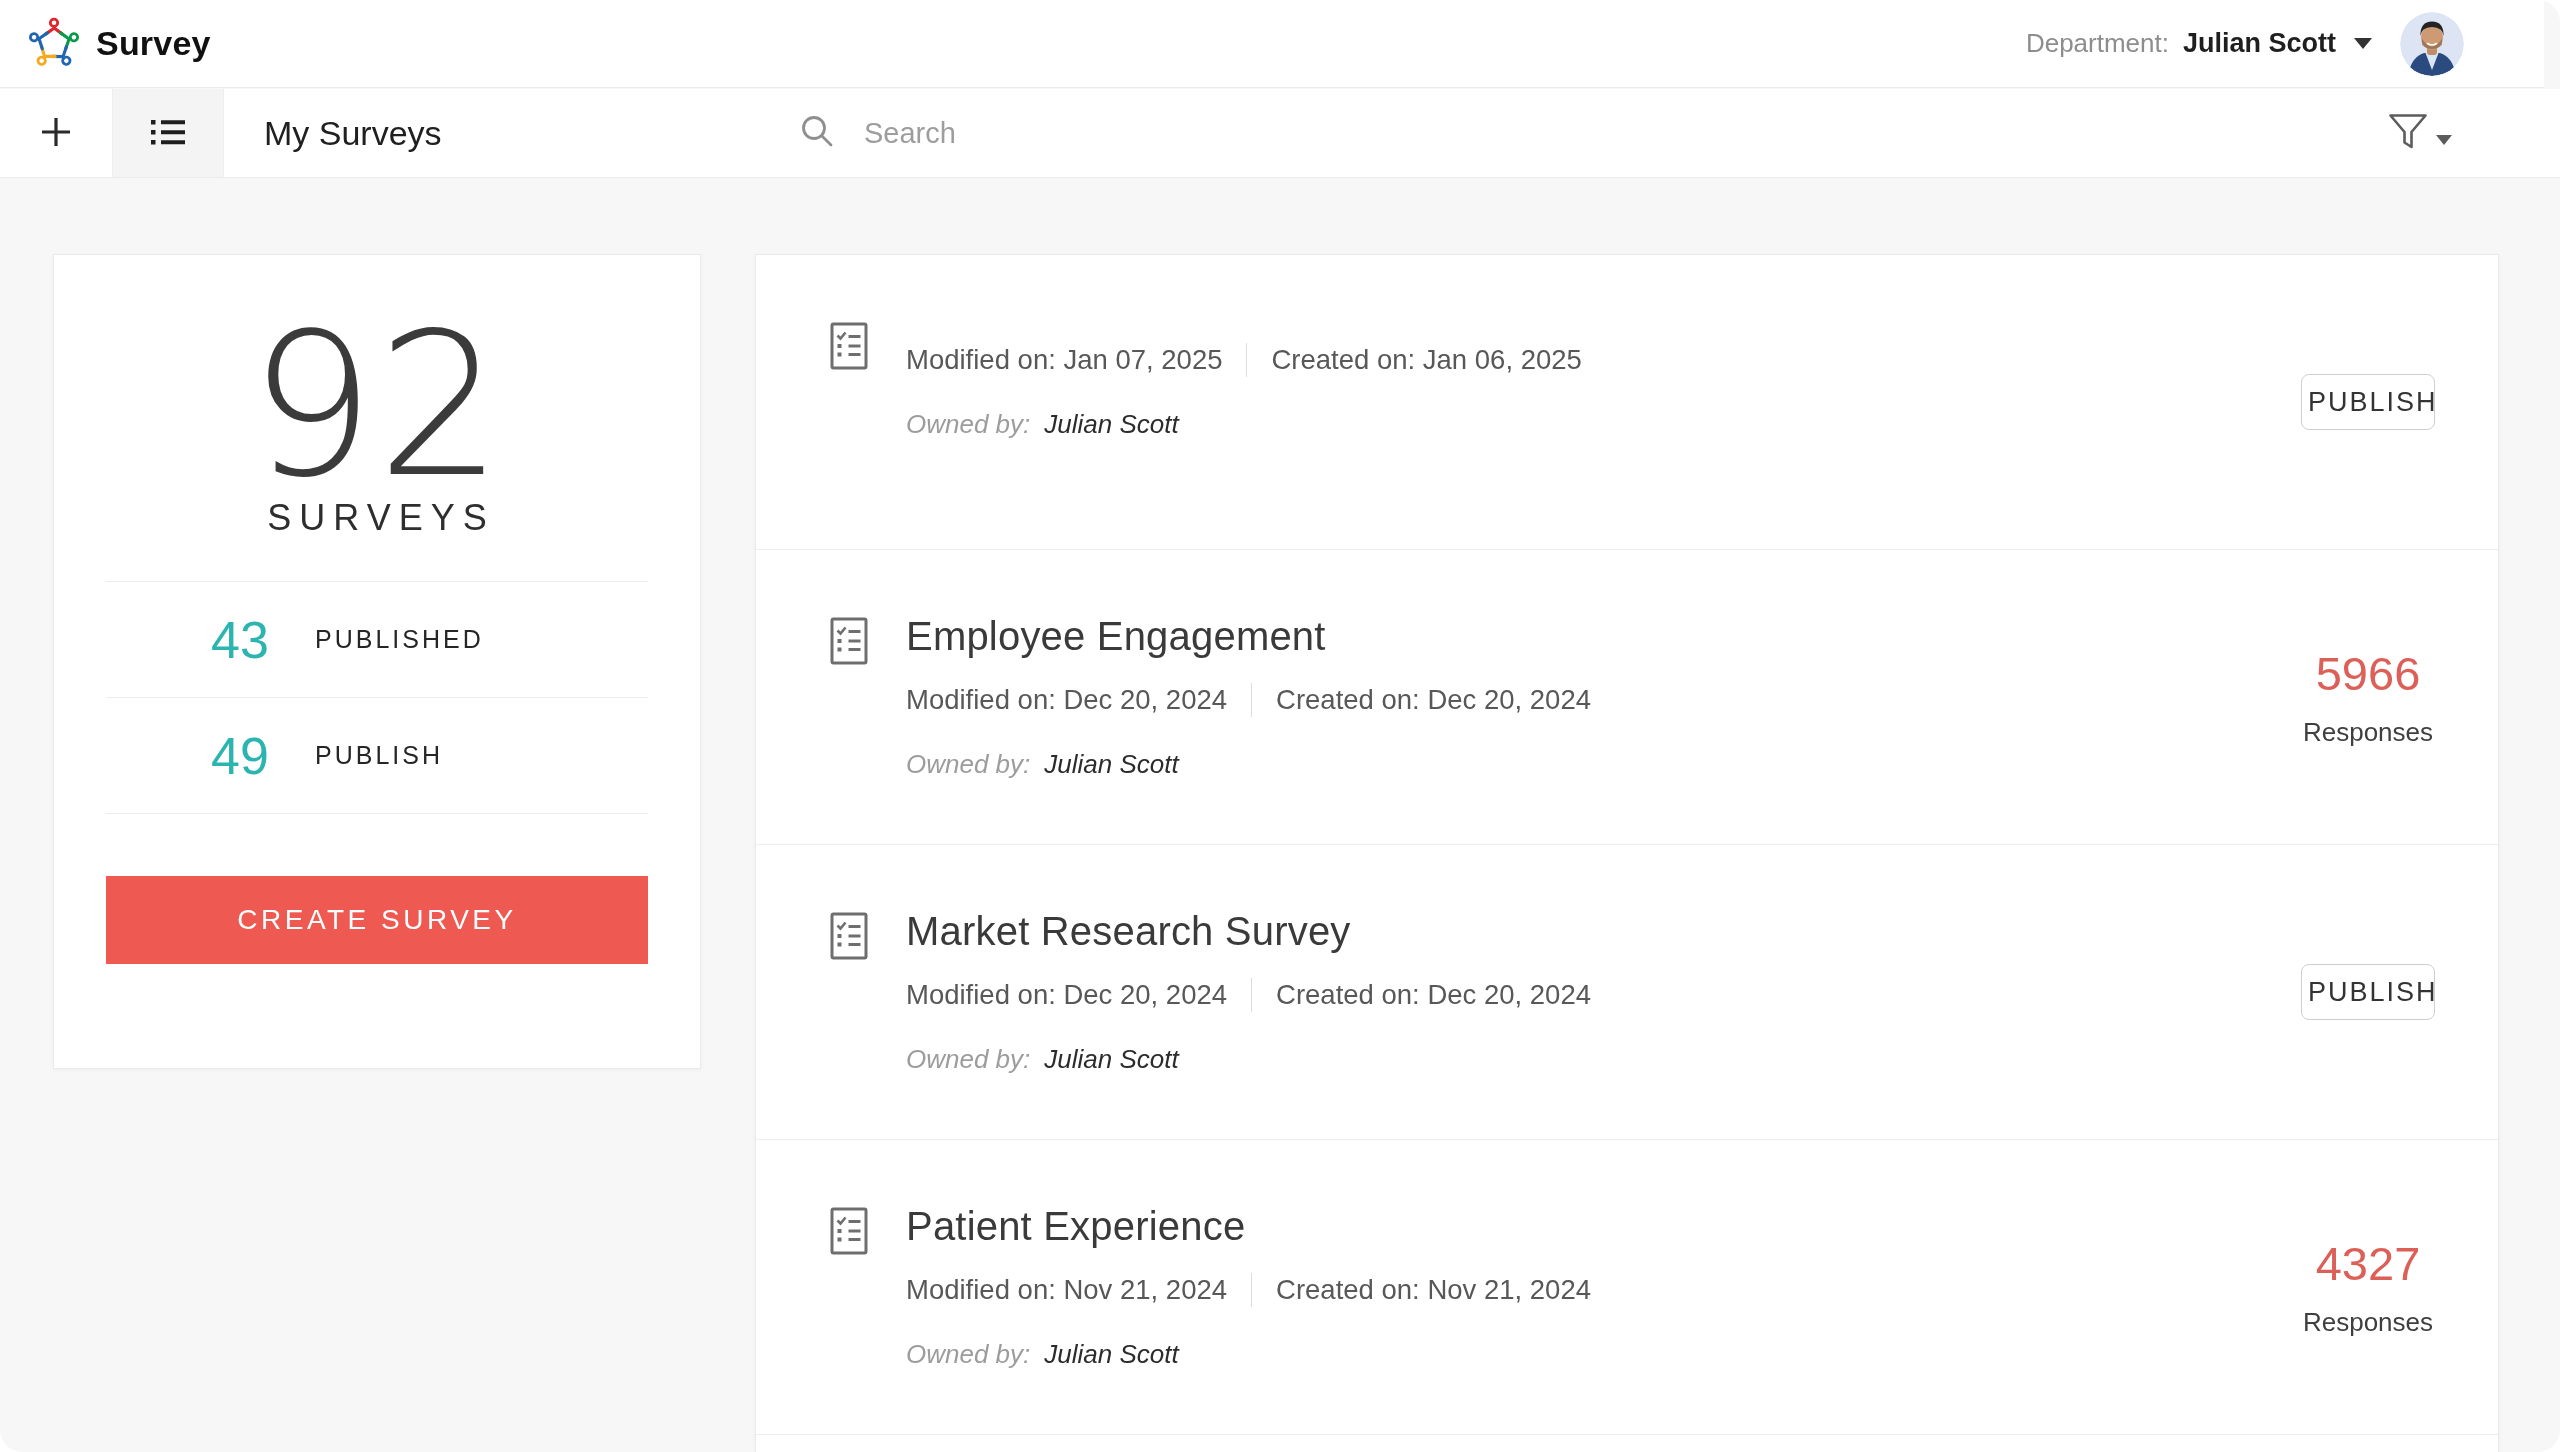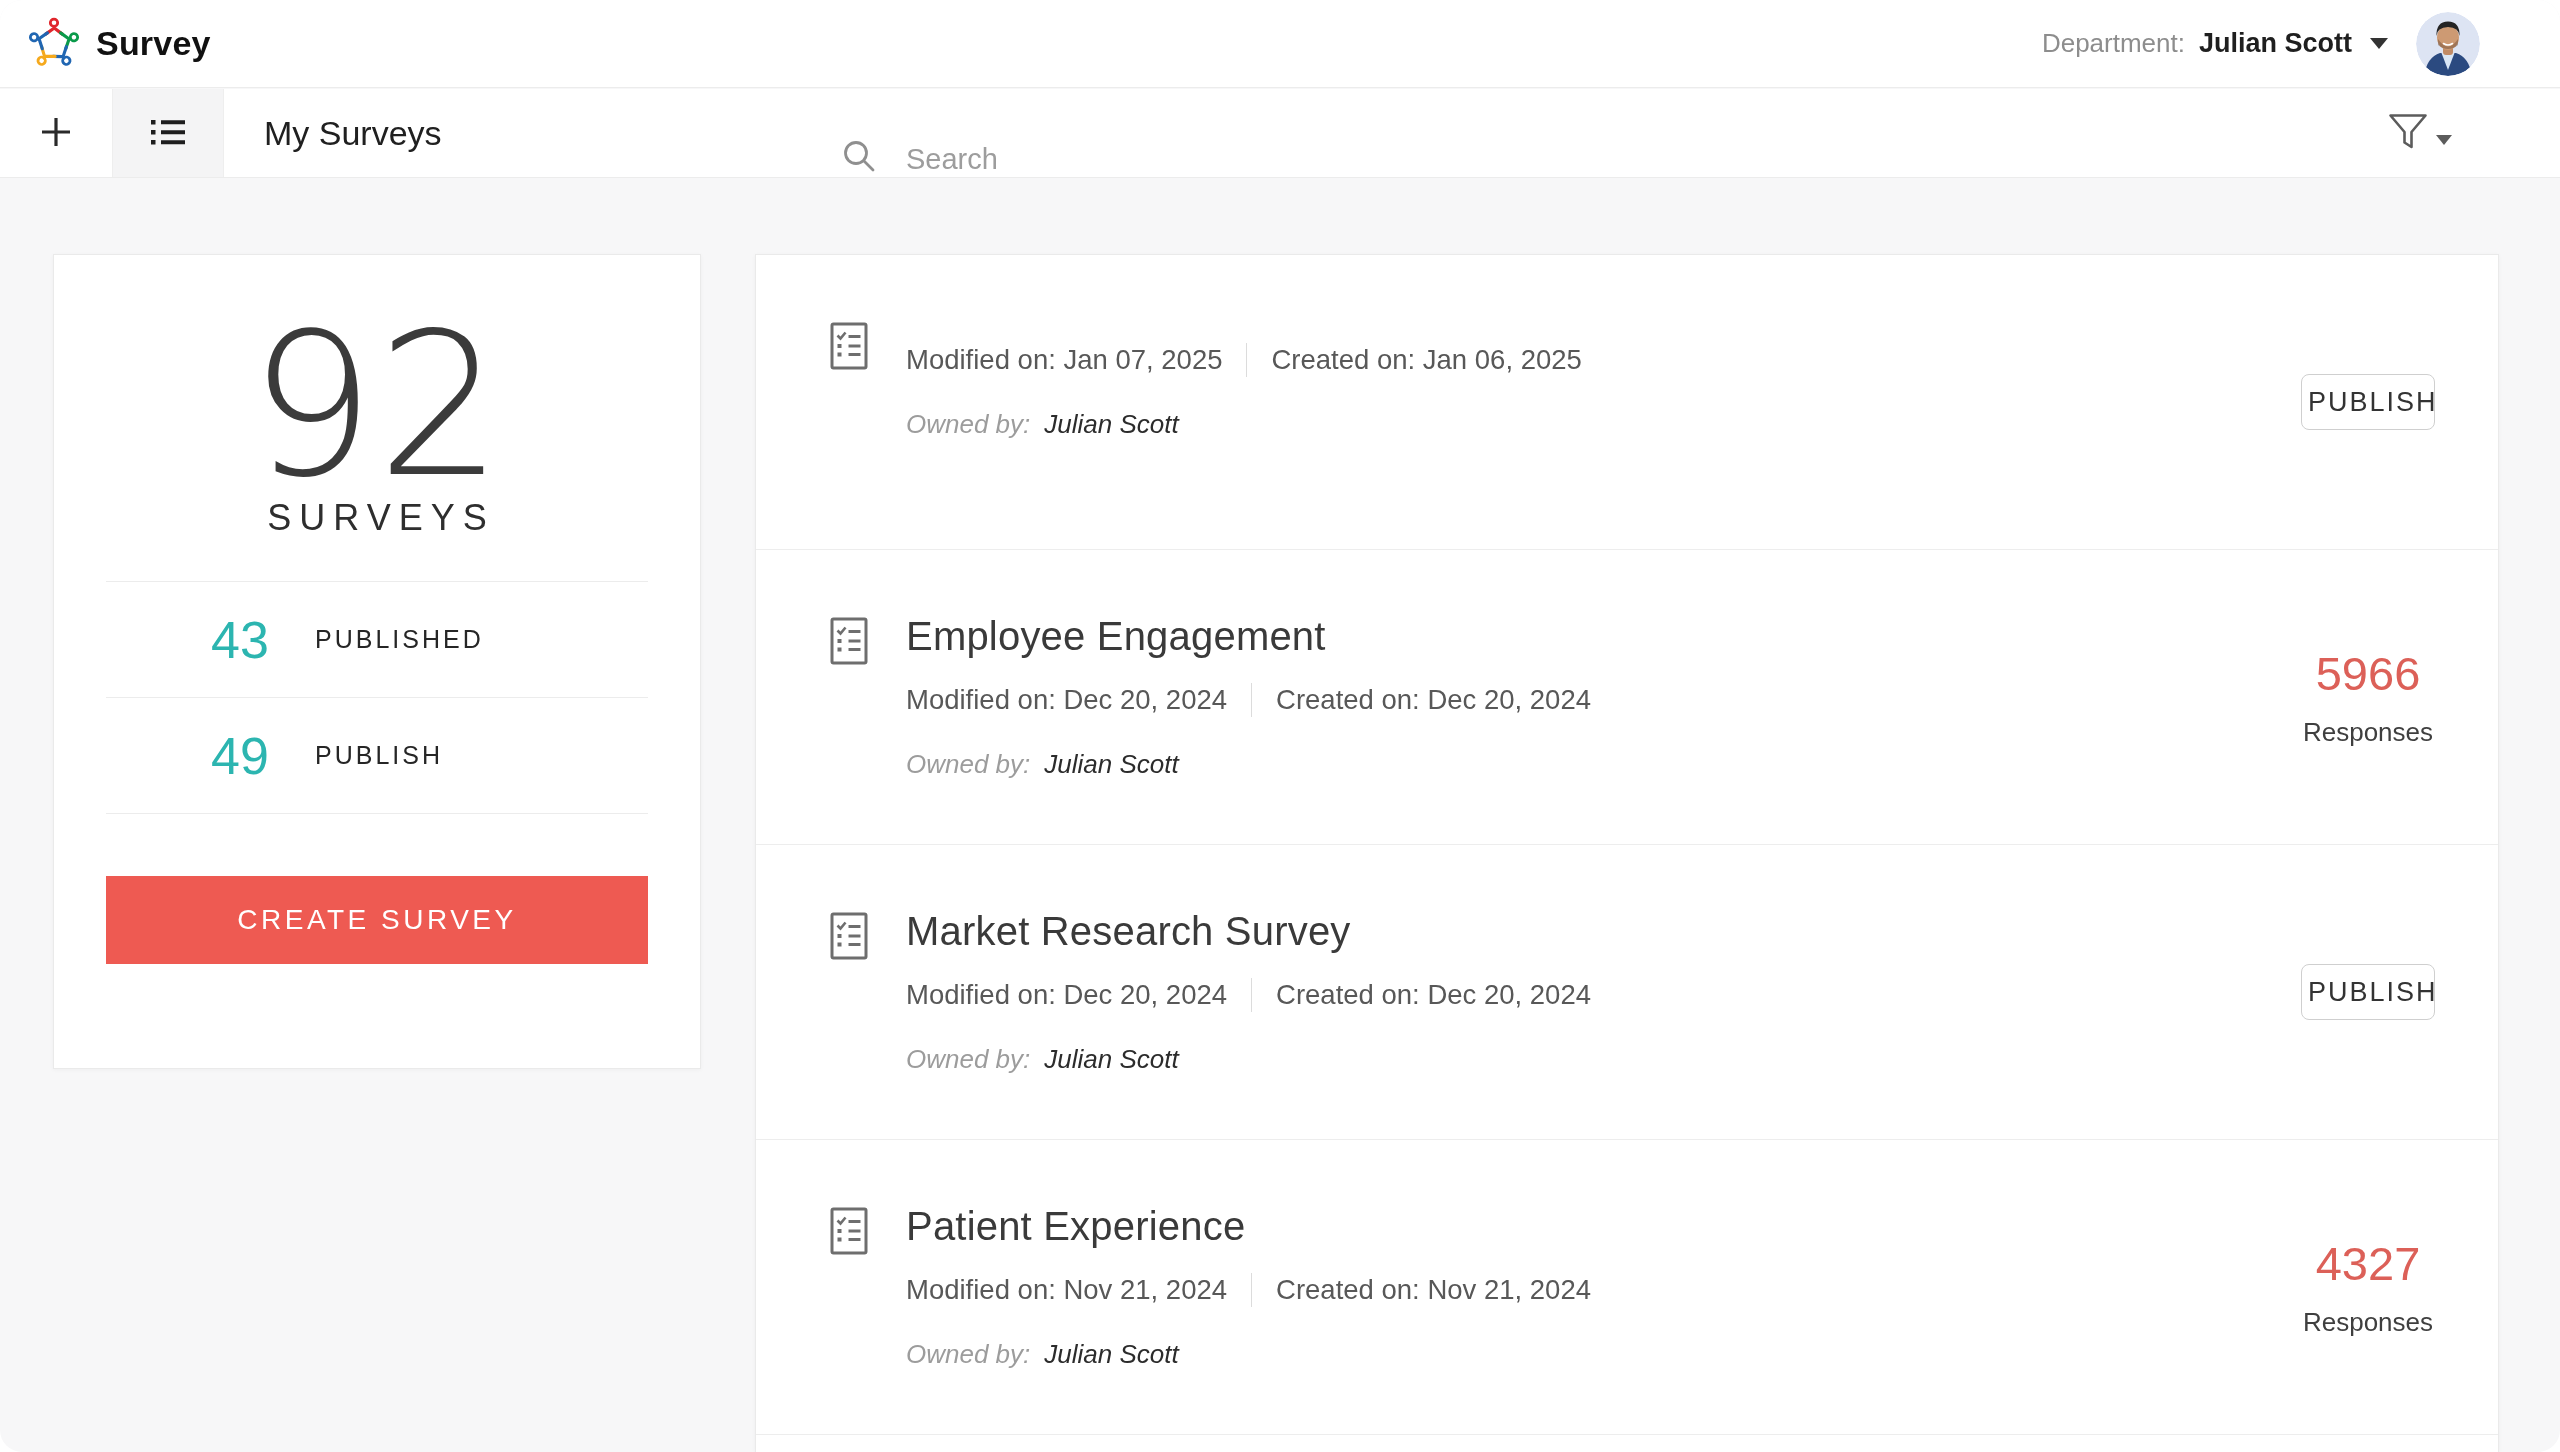"Survey" .app-header { right: 0 -> 16px }
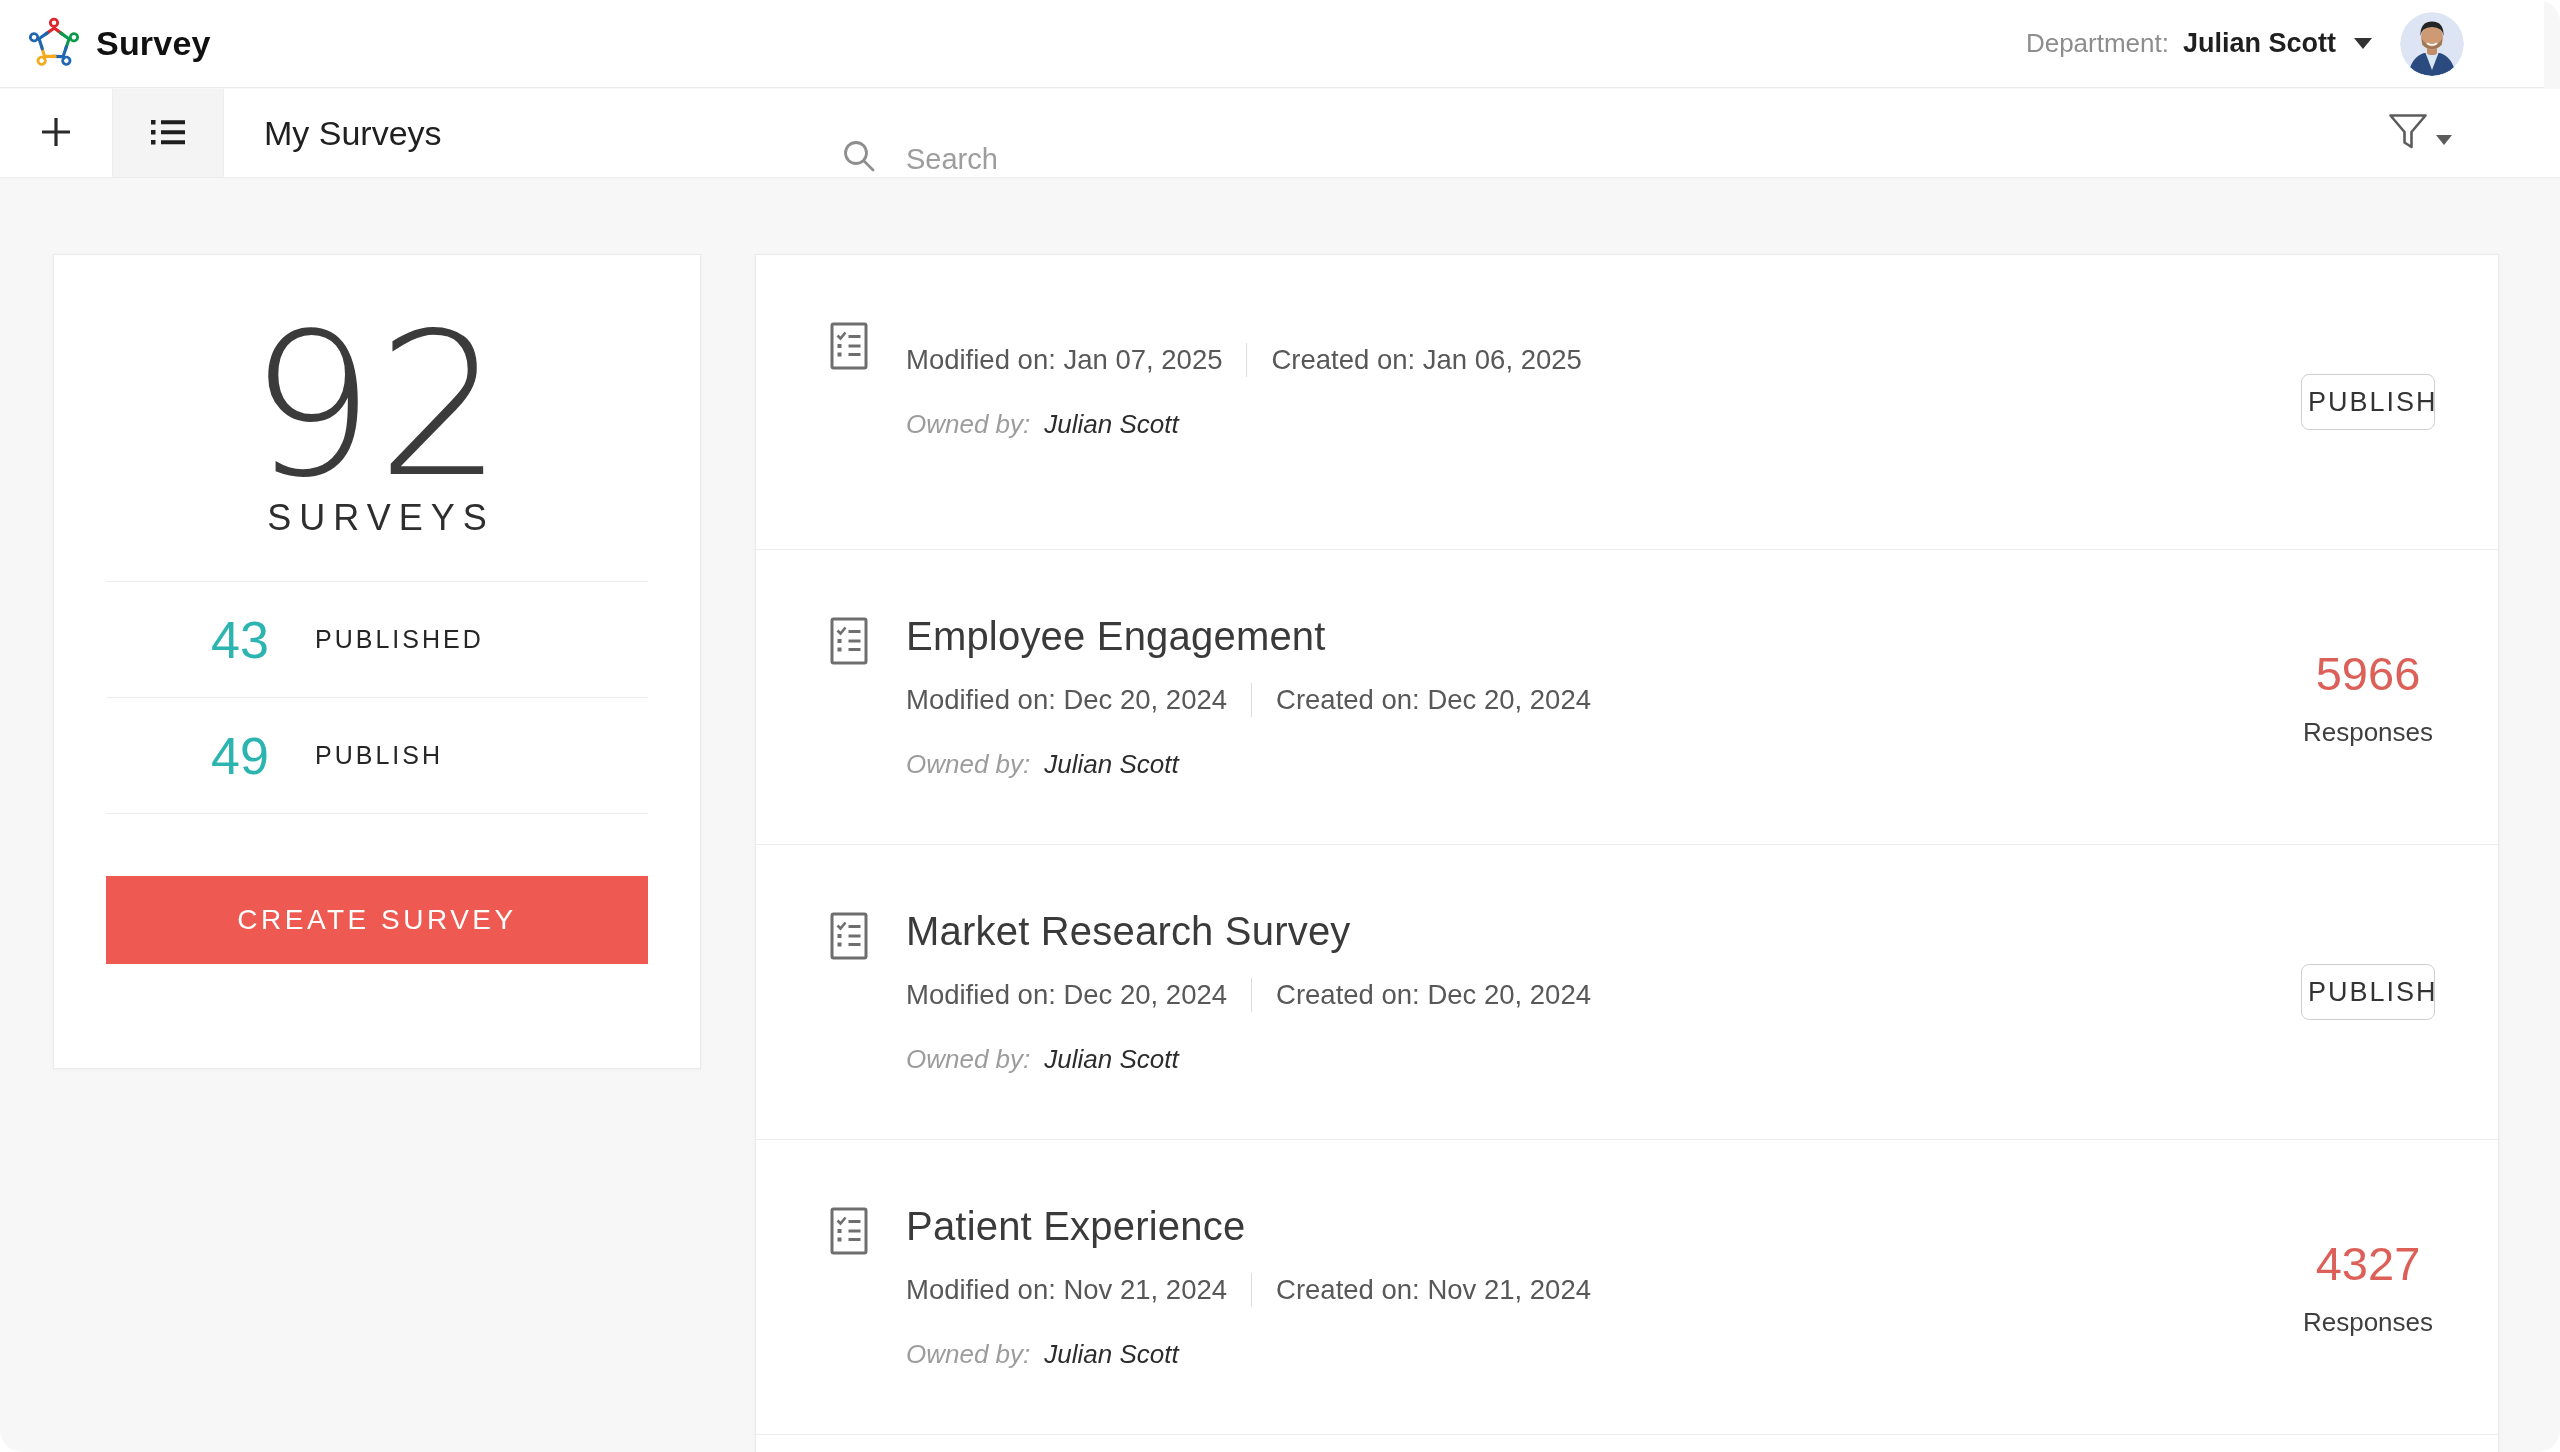"Search" .search { align-items: flex-end -> center; left: 842px -> 800px }
